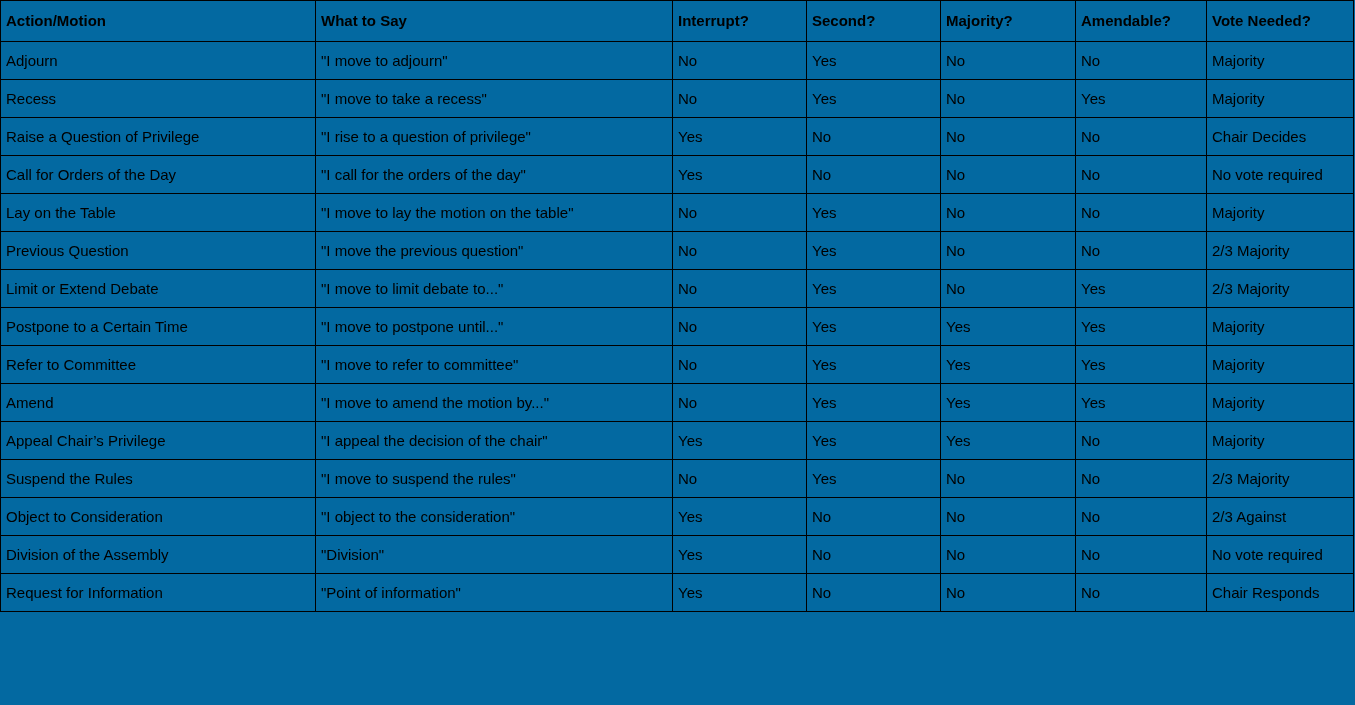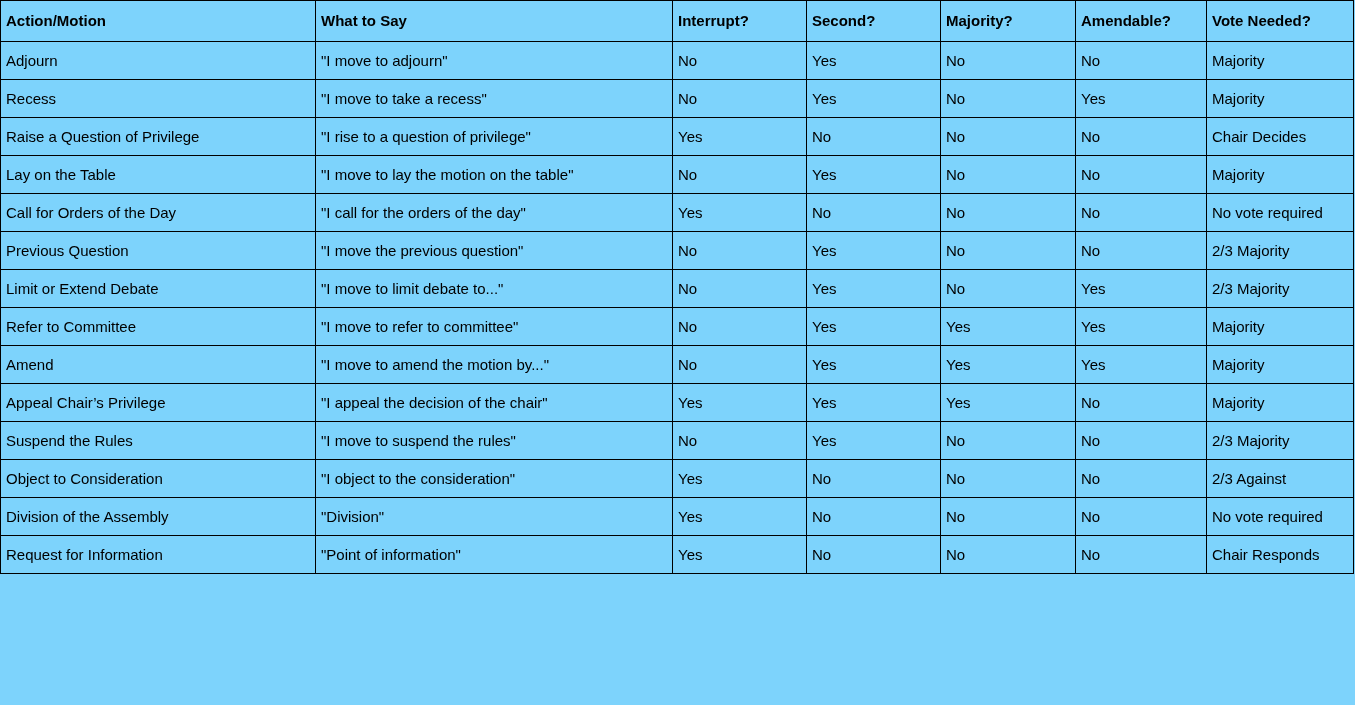"Action/Motion" #sheet { background: #7dd3fc -> #0369a1 }
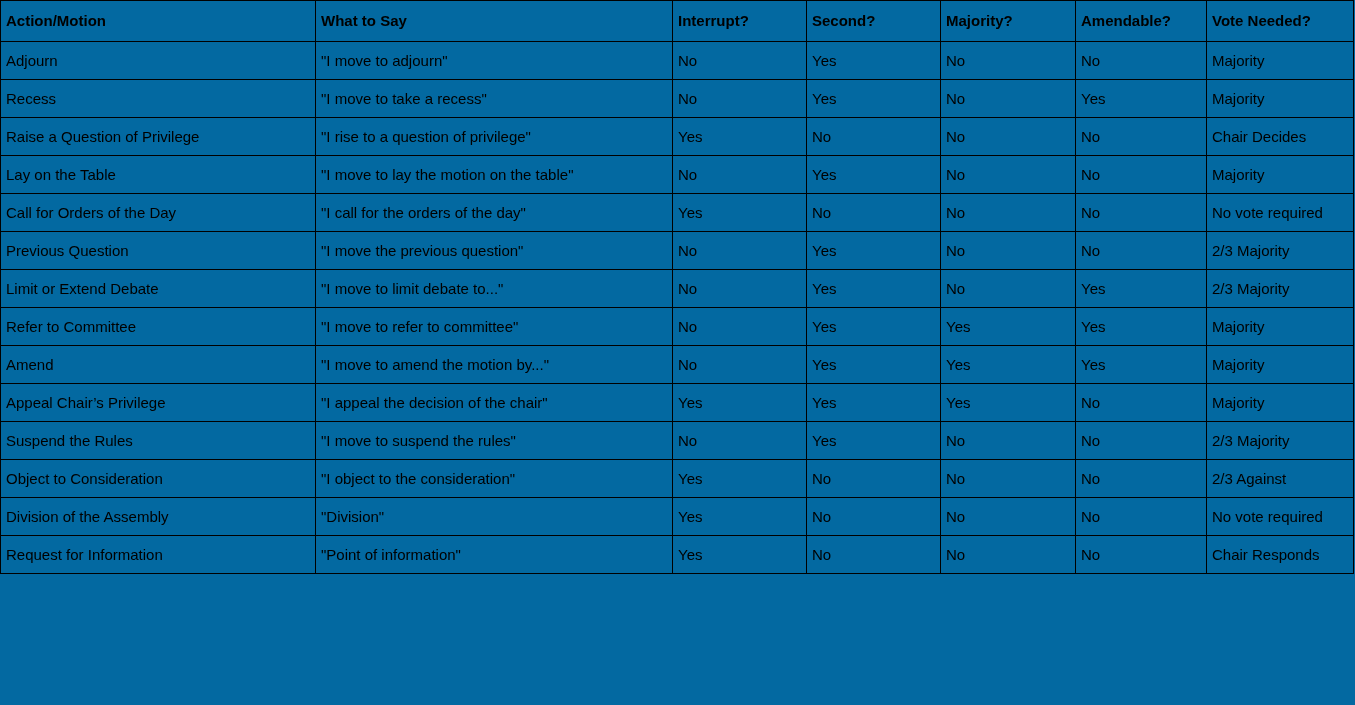"Lay on the Table" tr { order: before "Call for Orders of the" -> after "Call for Orders of the" }
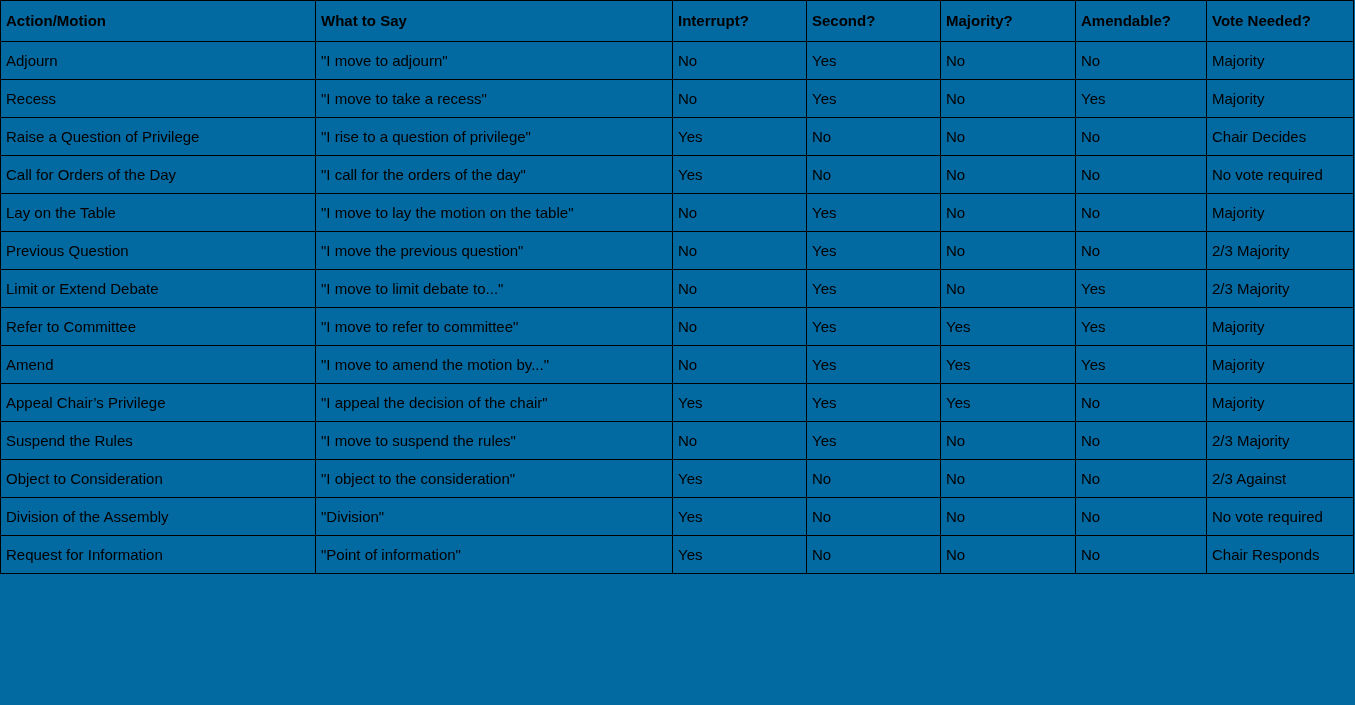"Postpone to a Certain Time" tr { html: none -> <tr> <td>Postpone to a Certain Time</td> <td>"I move to postpone until..."</td> <td>No</td> <td>Yes</td> <td>Yes</td> <td>Yes</td> <td>Majority</td> </tr> }
